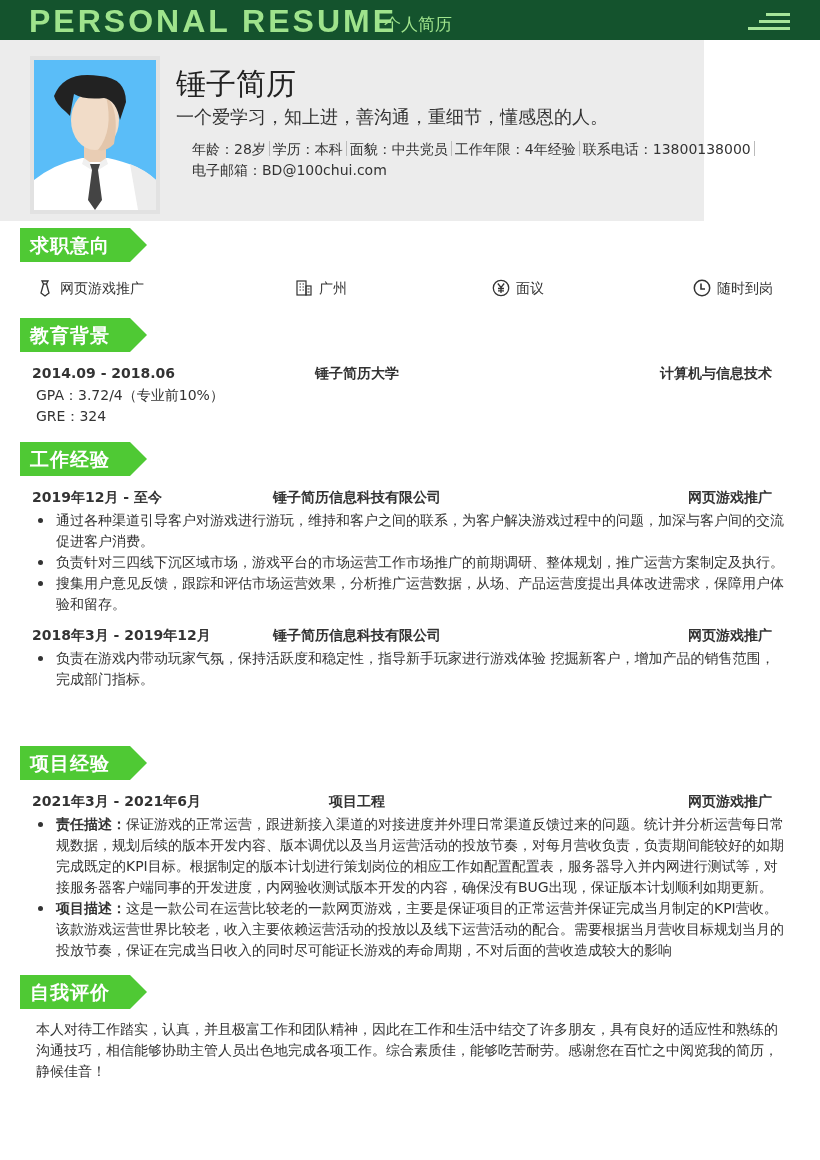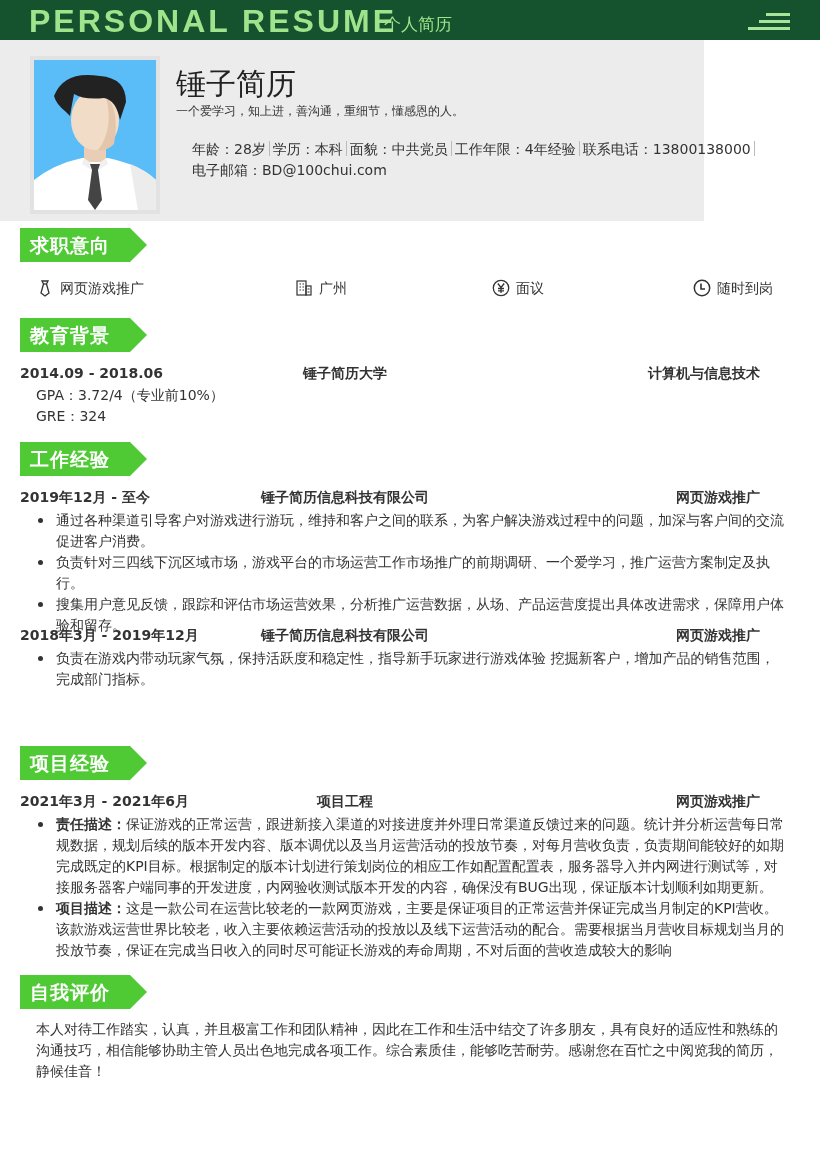"一个爱学习，知上进，善沟通，重细节，懂感恩的人。" .motto { font-size: 12px -> 18px; top: 60px -> 66px }
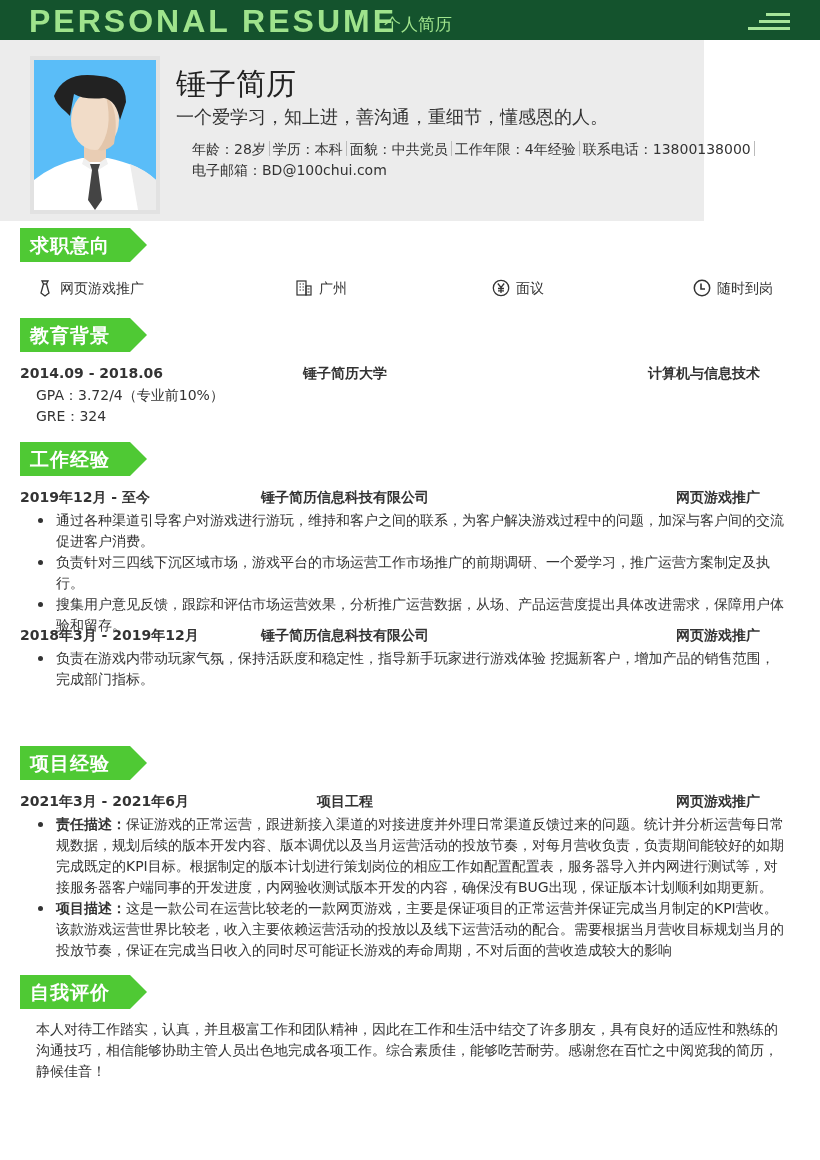"2014.09 - 2018.06" .row3 { left: 20px -> 32px }
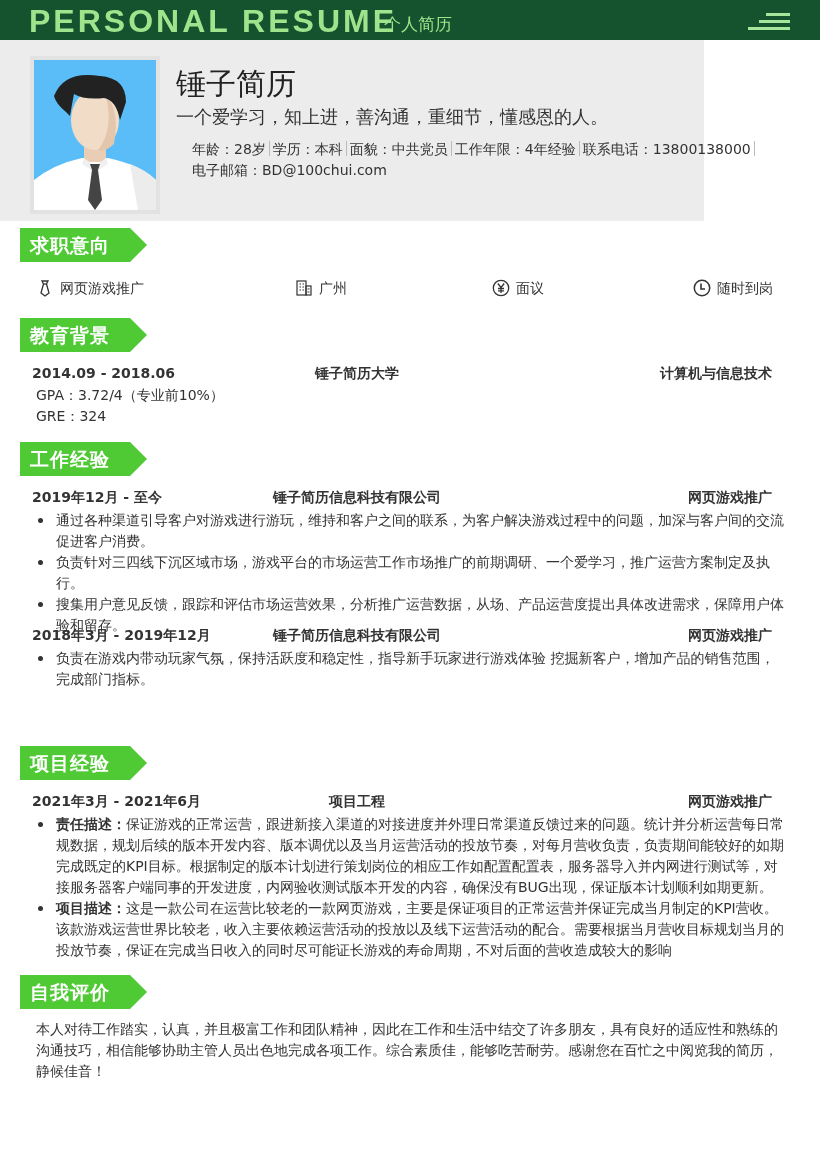"负责针对三四线下沉区域市场，游戏平台的市场运营工作市场推广的前期调研、一个爱学习" li { text: 一个爱学习 -> 整体规划 }
